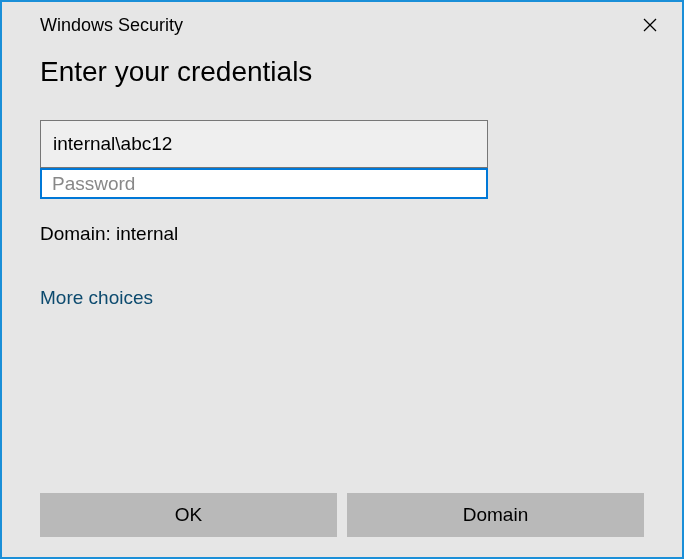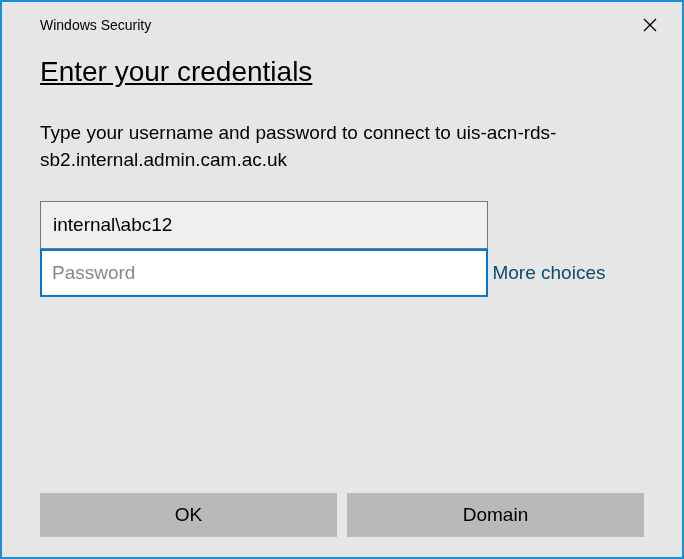"Windows Security" .titlebar { font-size: 14px -> 18px }
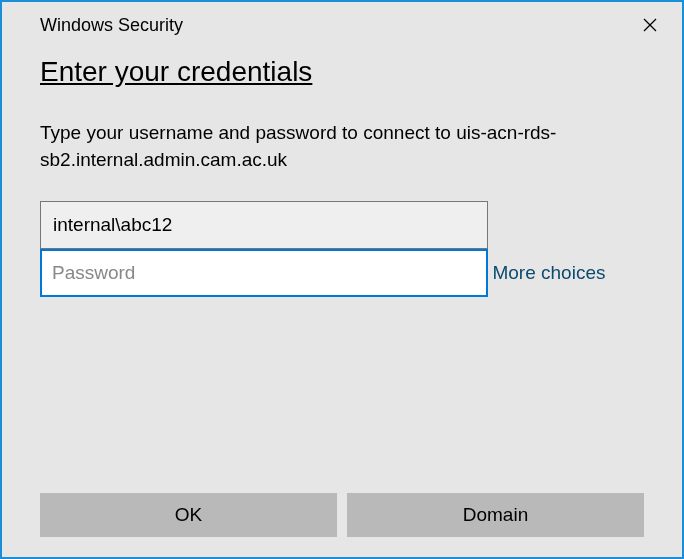"Enter your credentials" .heading { text-decoration: underline -> none }
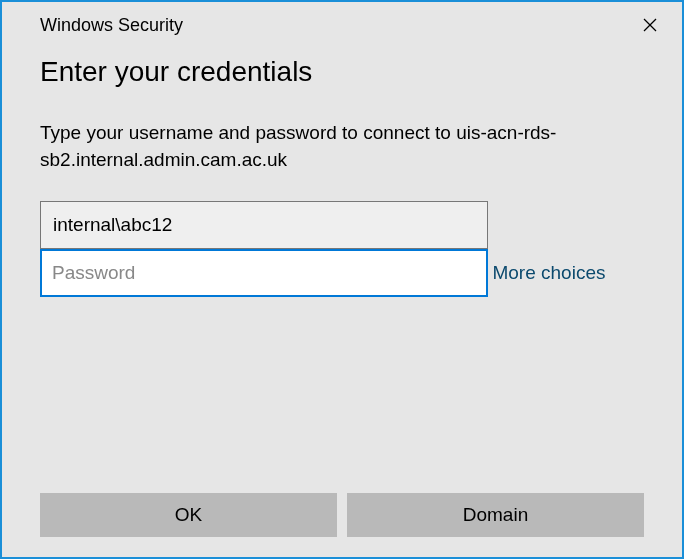"Type your username and password" p.prompt { html: <p>Type your username and password to connect to uis-acn-rds-sb2.internal.admin.cam.ac.uk</p> -> none }
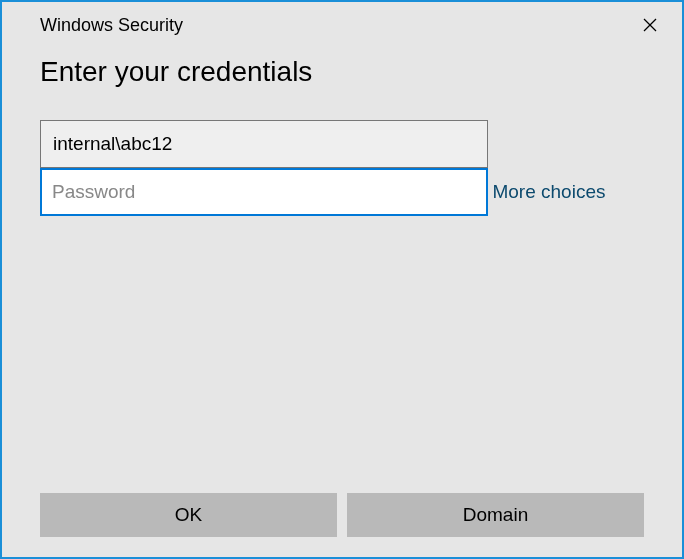"Password" .password-field { height: 48px -> 31px }
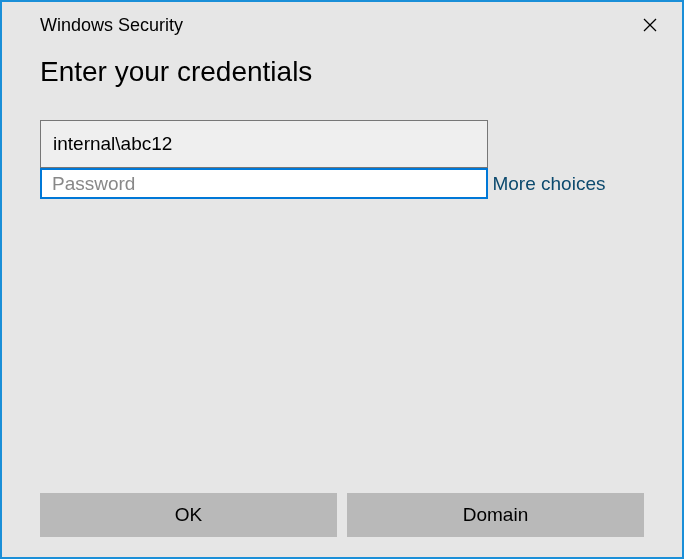"Domain: internal" div.domain-line { html: none -> <div>Domain: internal</div> }
